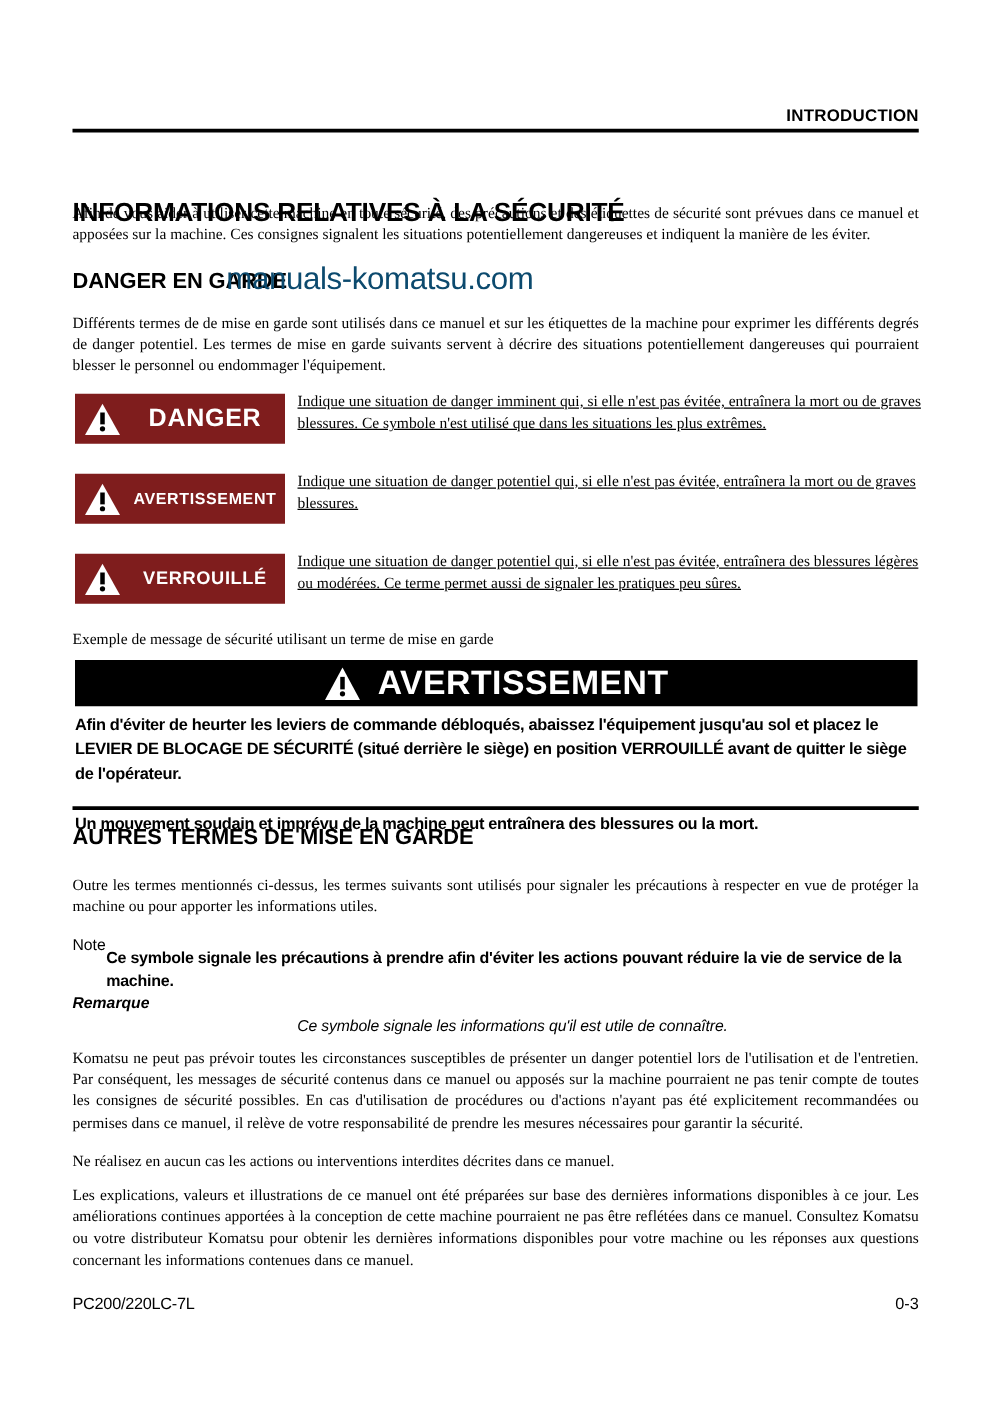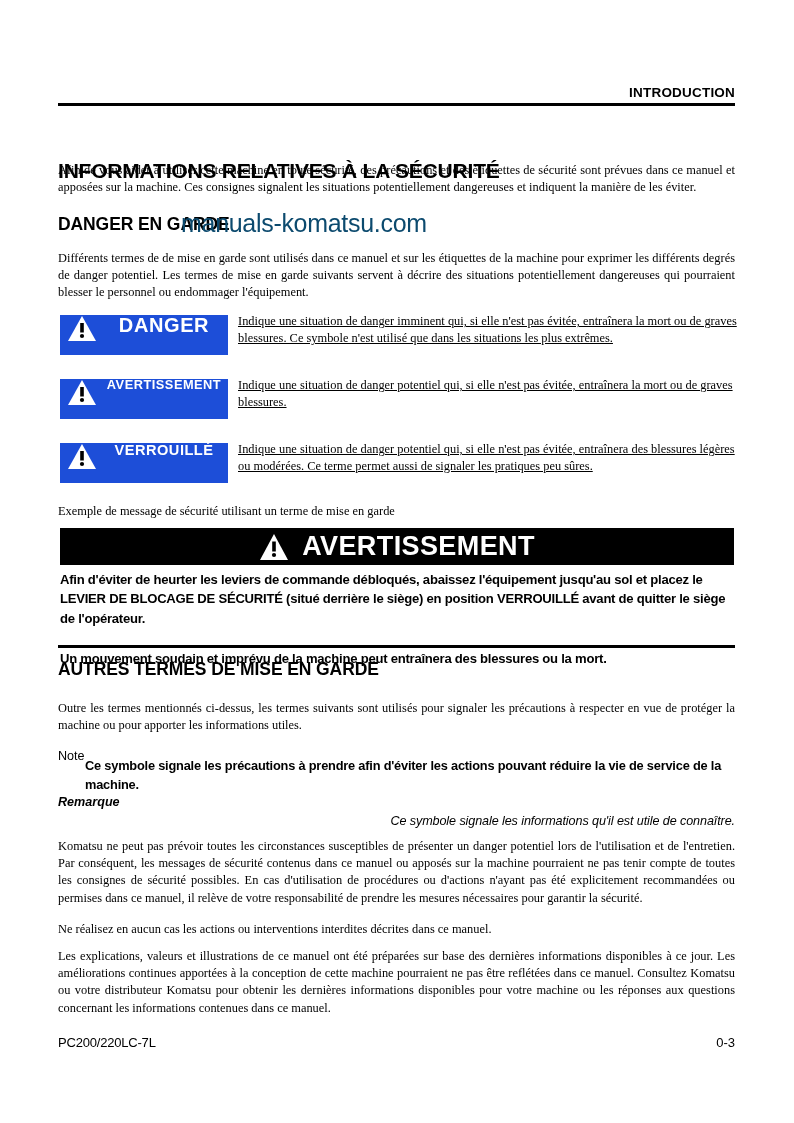"DANGER" .term-box { align-items: flex-start -> center; background: #1d4ed8 -> #7f1d1d }
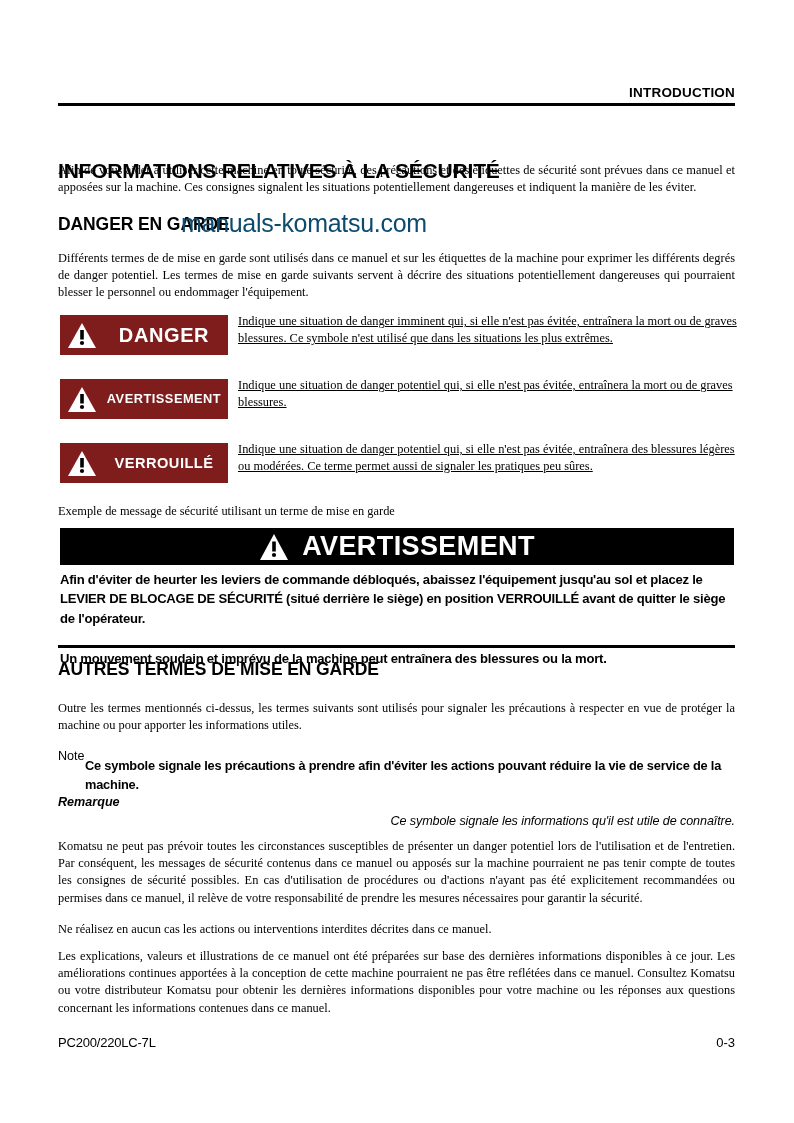"Ce symbole signale les informations" .remarque-body { text-align: right -> center }
